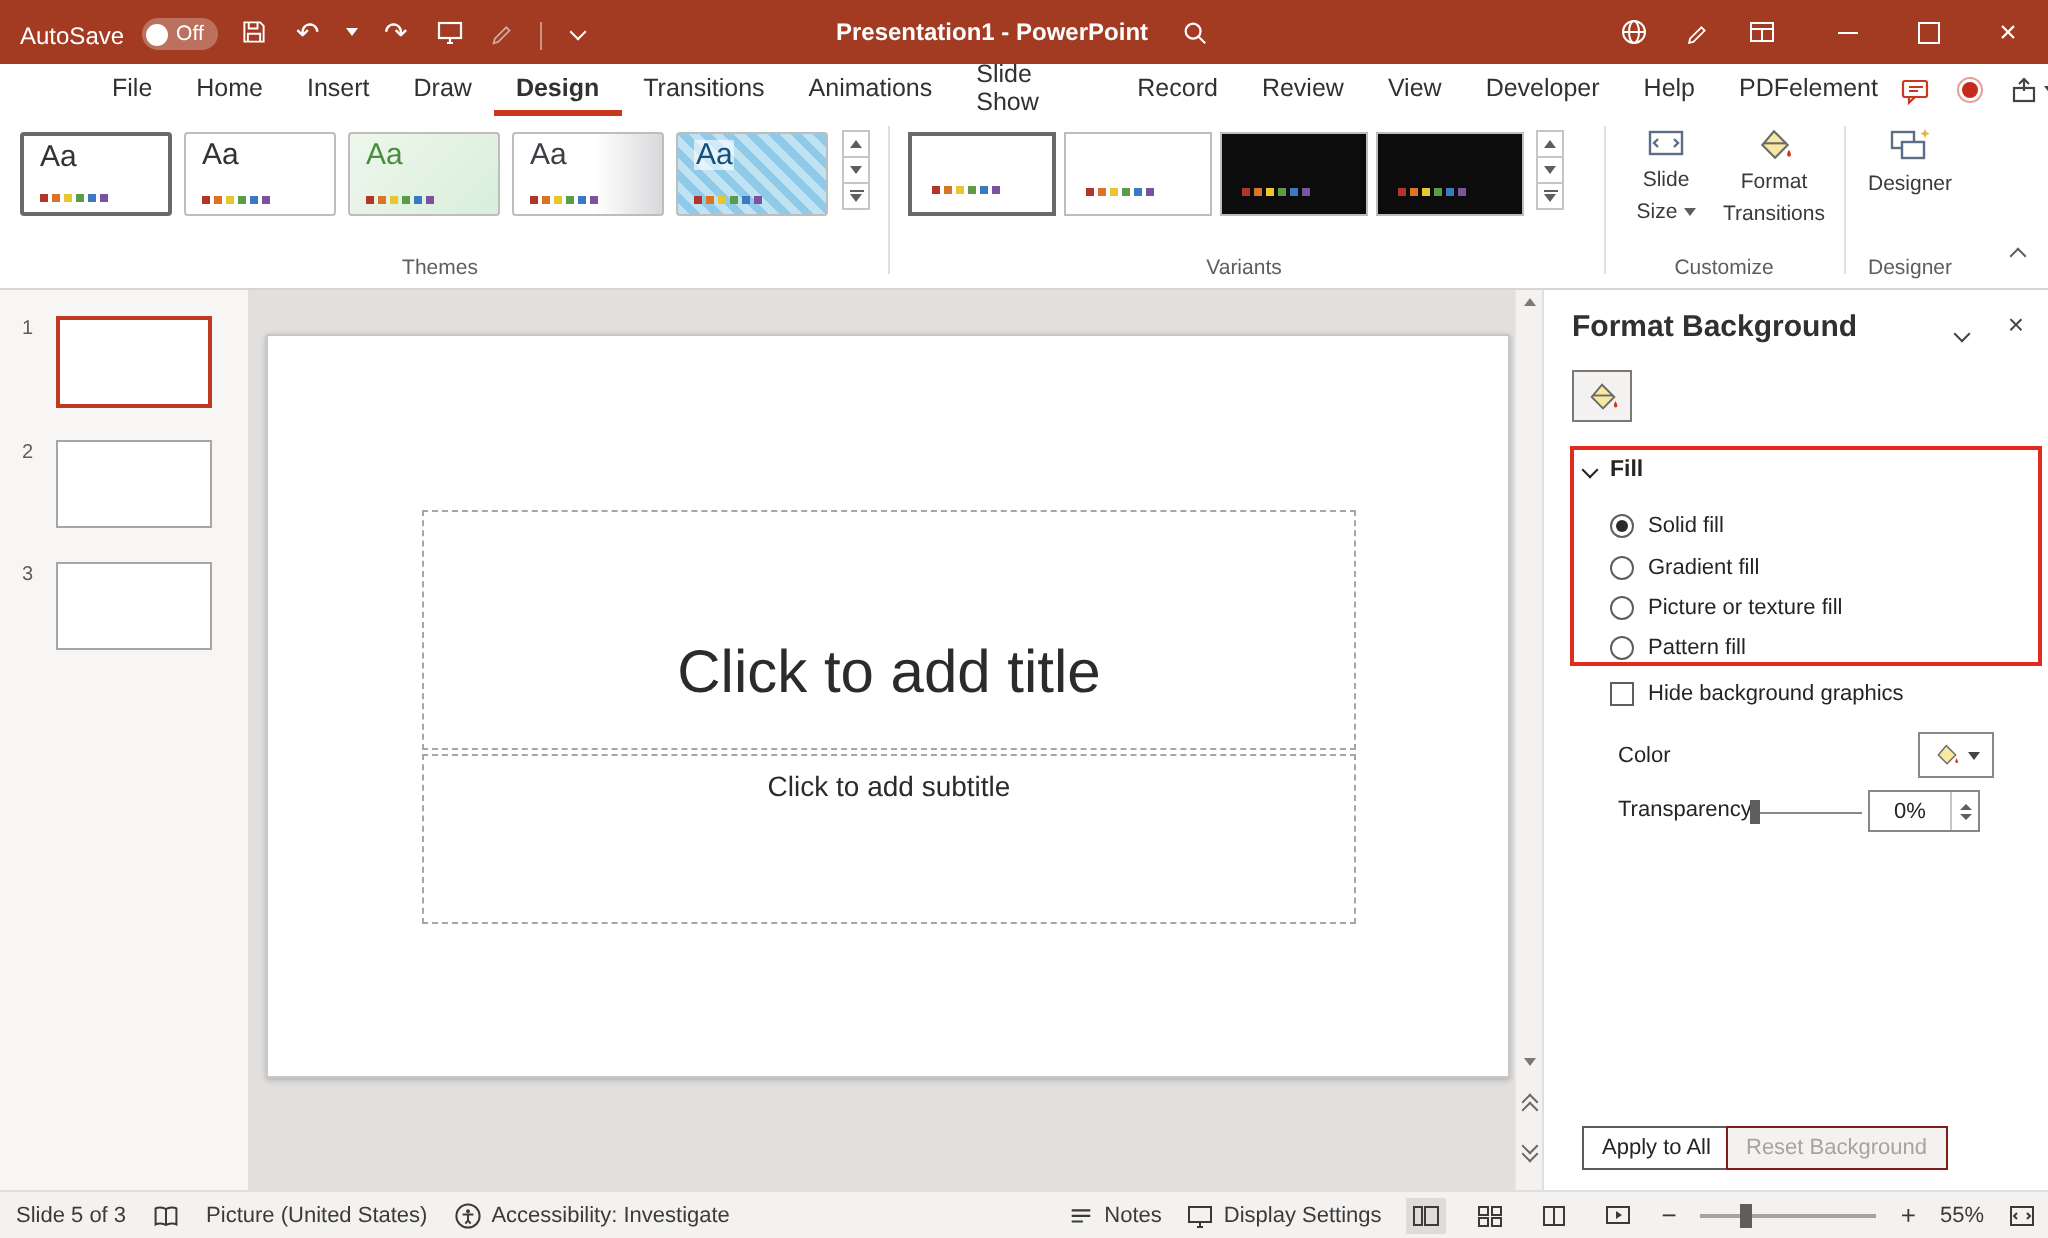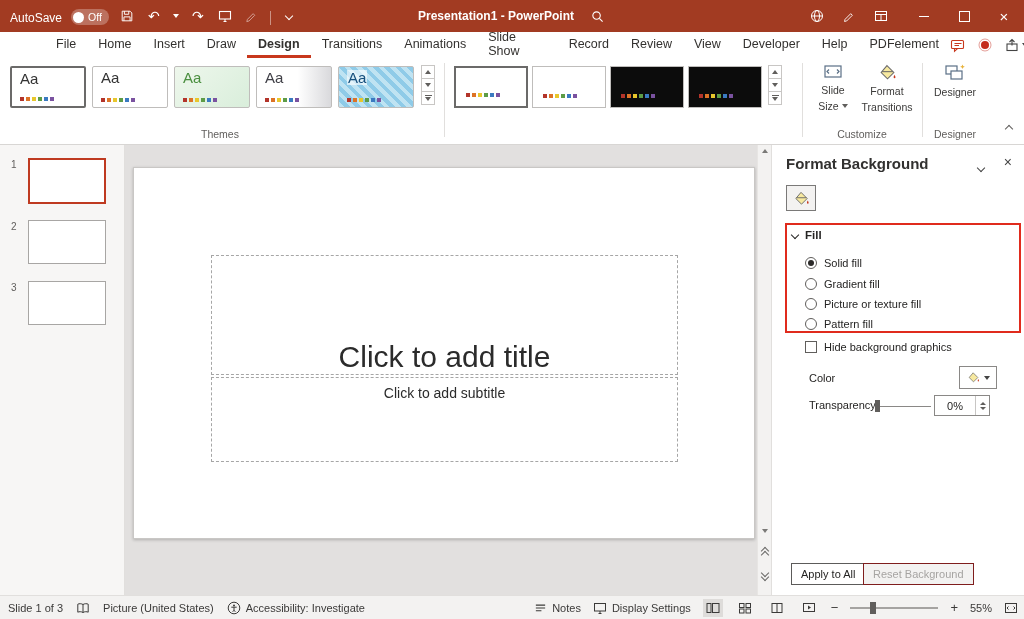"Variants" div.glabel { html: none -> <div>Variants</div> }
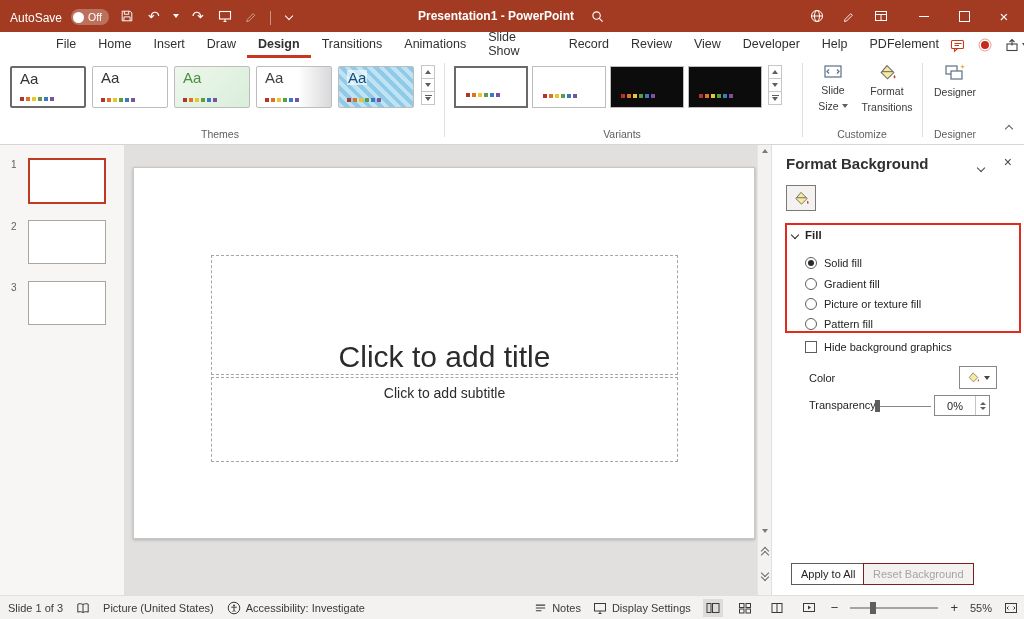"Click to add title" .ph.title { padding-bottom: 0 -> 20px }
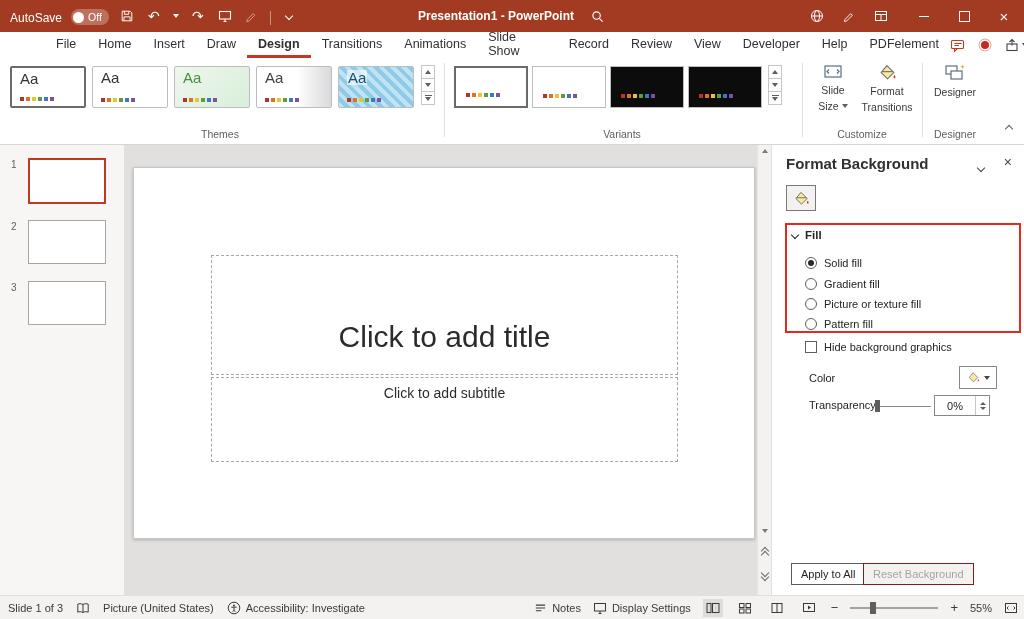"Slide 1 of 3" span { text: 1 -> 5 }
